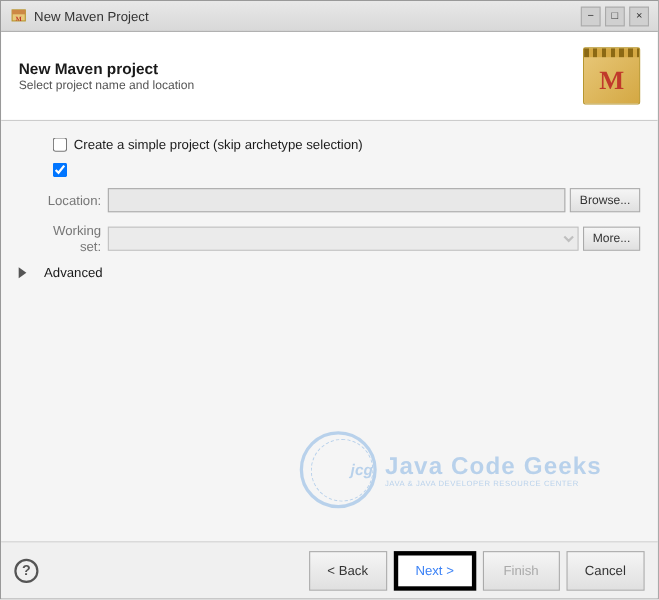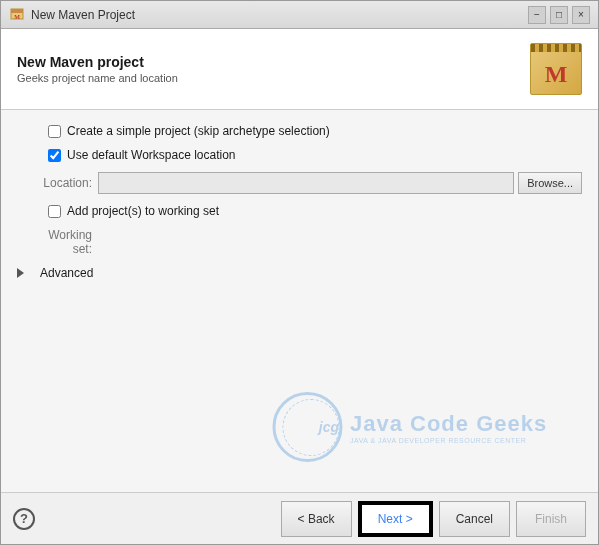"Geeks project name and location" p { text: Geeks -> Select }
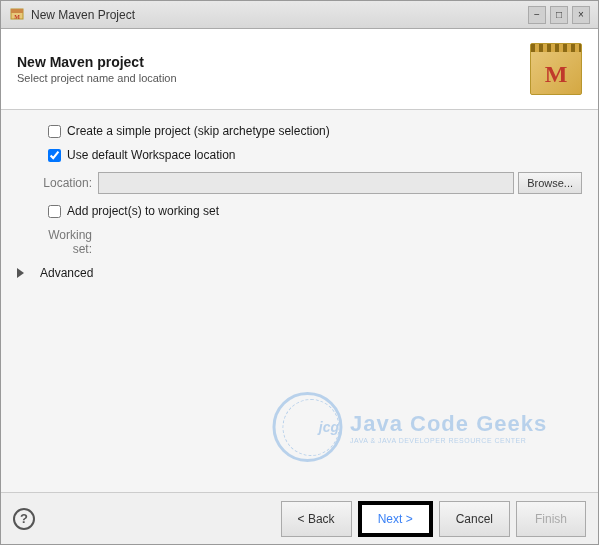"Use default Workspace location" label.checkbox-label { html: <label>Use default Workspace location</label> -> none }
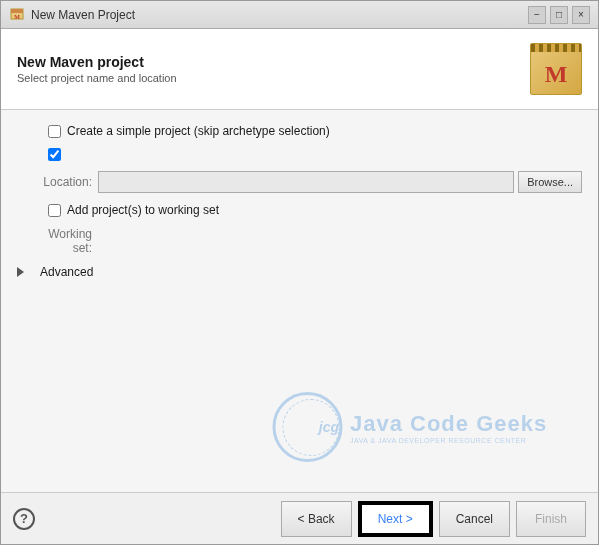"Add project(s) to working set" div.checkbox-row { html: <div> <input> <label>Add project(s) to working set</label> </div> -> none }
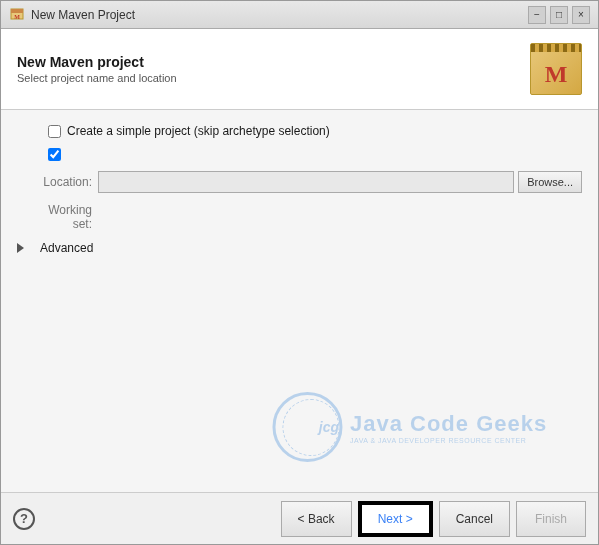"More..." div.field-input-container { html: none -> <div> <select></select> <button>More...</button> </div> }
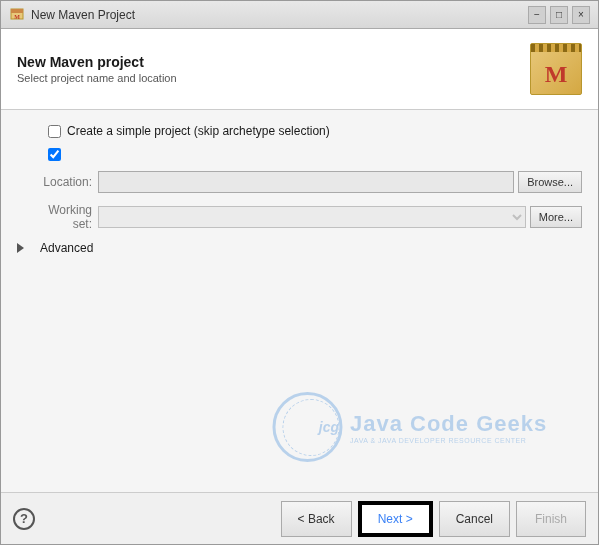"Cancel" button.btn { order: before "Finish" -> after "Finish" }
